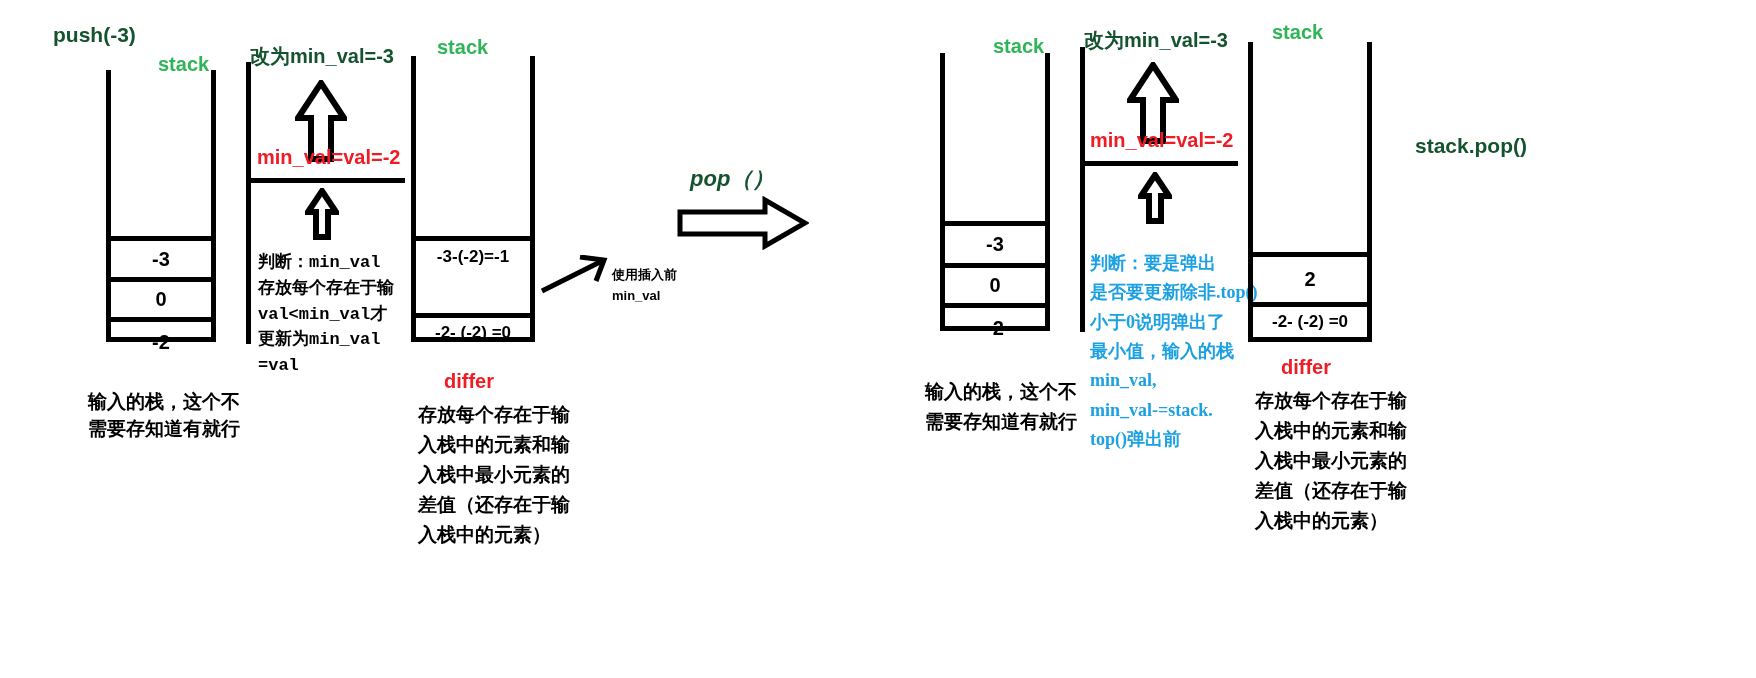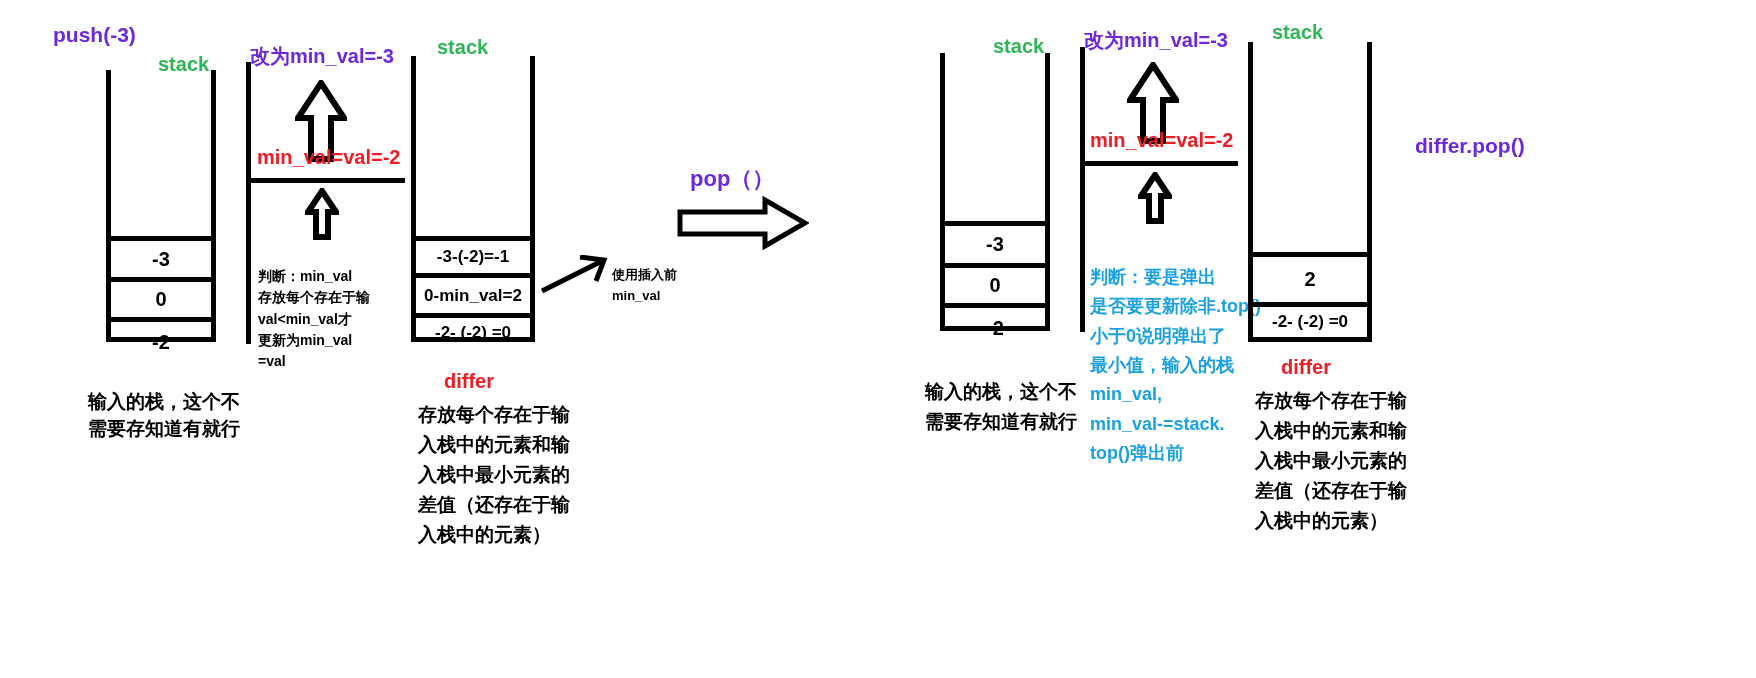"push(-3)" .txt { color: #6d28d9 -> #14532d }
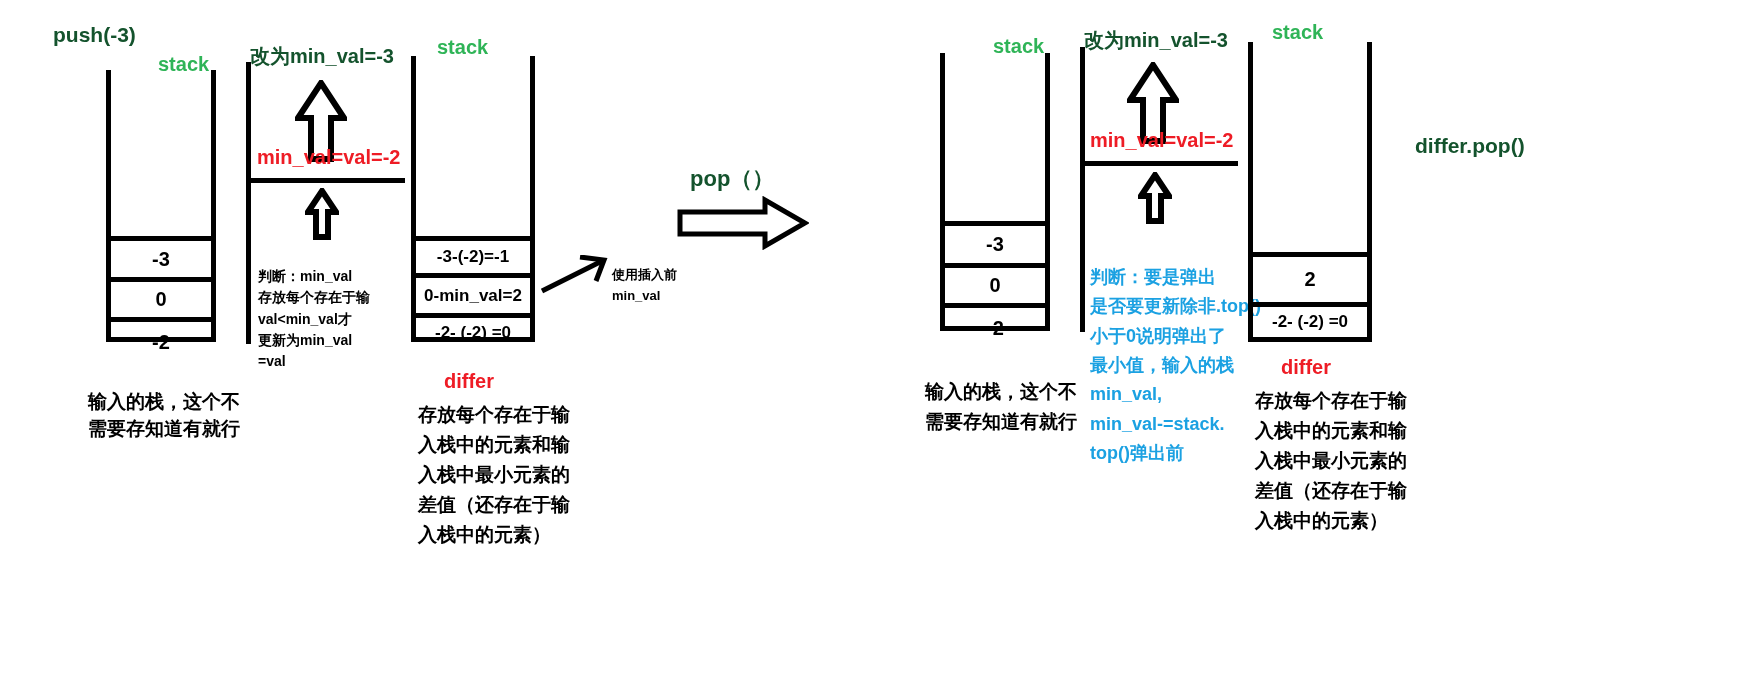"differ.pop()" div.abs { text: differ.pop -> stack.pop }
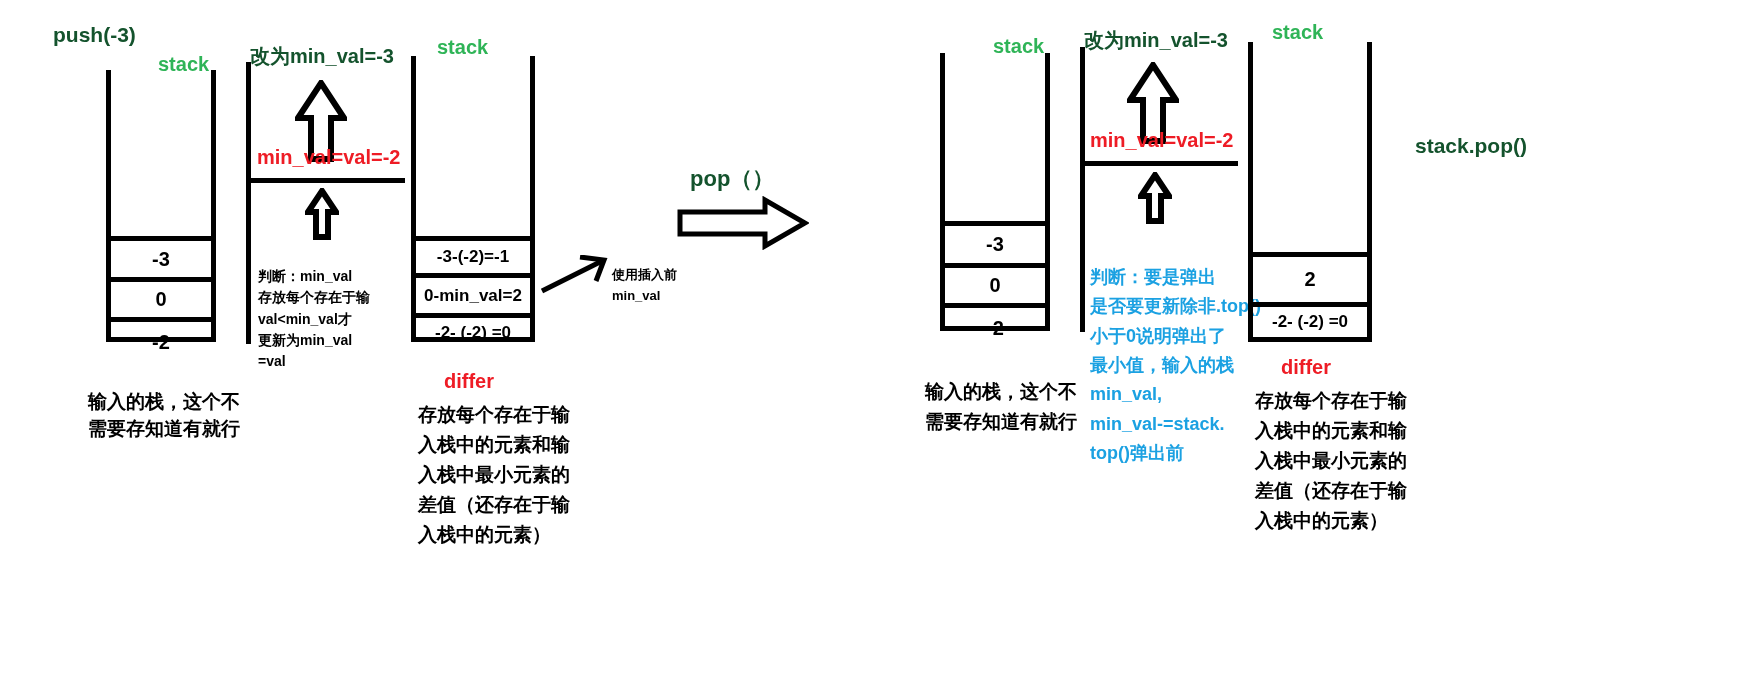"pop（）" div.abs { font-style: none -> italic }
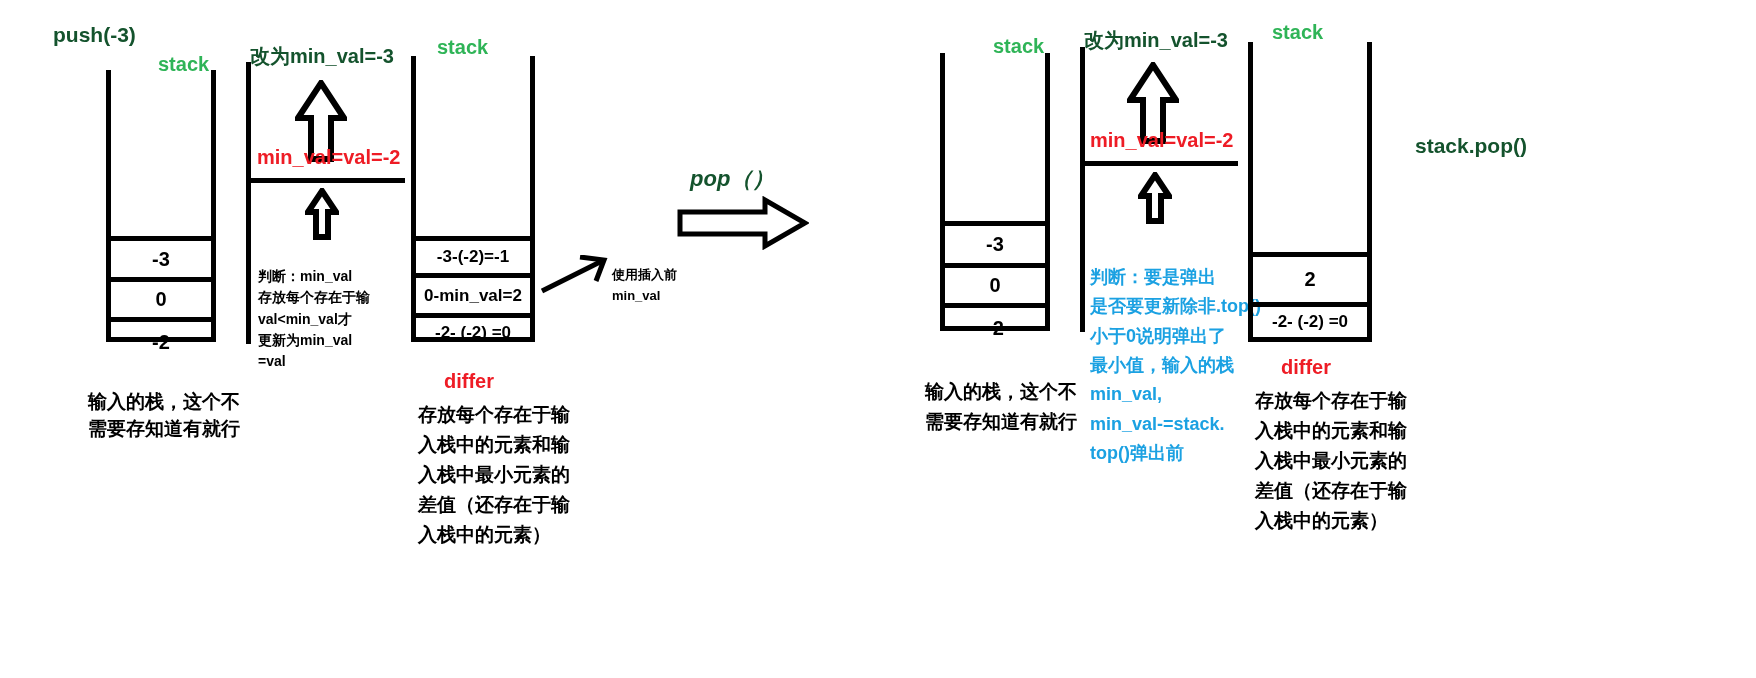"判断：min_val" div.abs { font-family: none -> Liberation Mono, monospace; font-size: 14px -> 17px; top: 266px -> 250px }
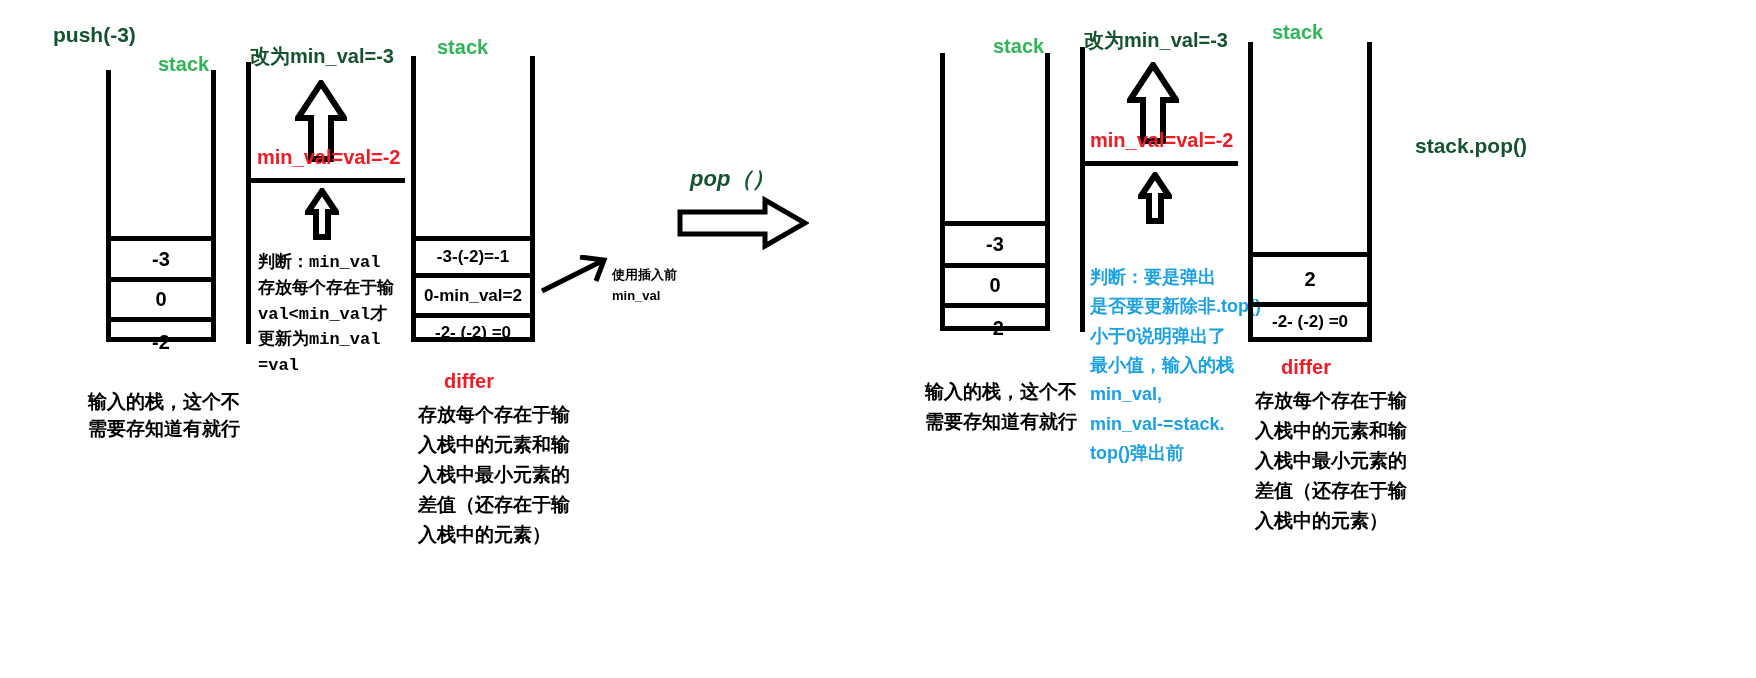"判断：要是弹出" div.abs { font-family: none -> Liberation Serif, serif; top: 263px -> 249px }
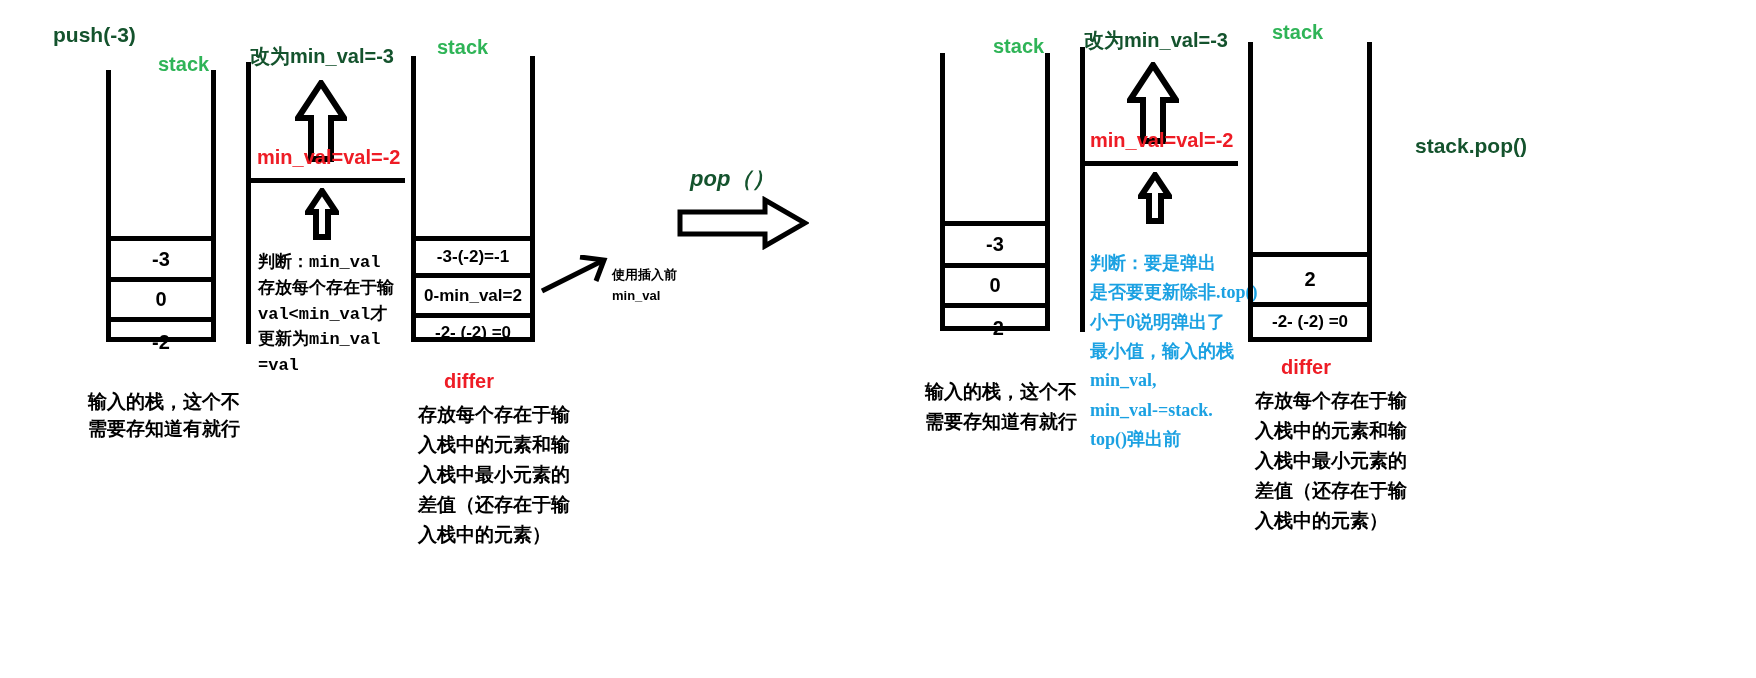"0-min_val=2" div.cell { html: <div>0-min_val=2</div> -> none }
